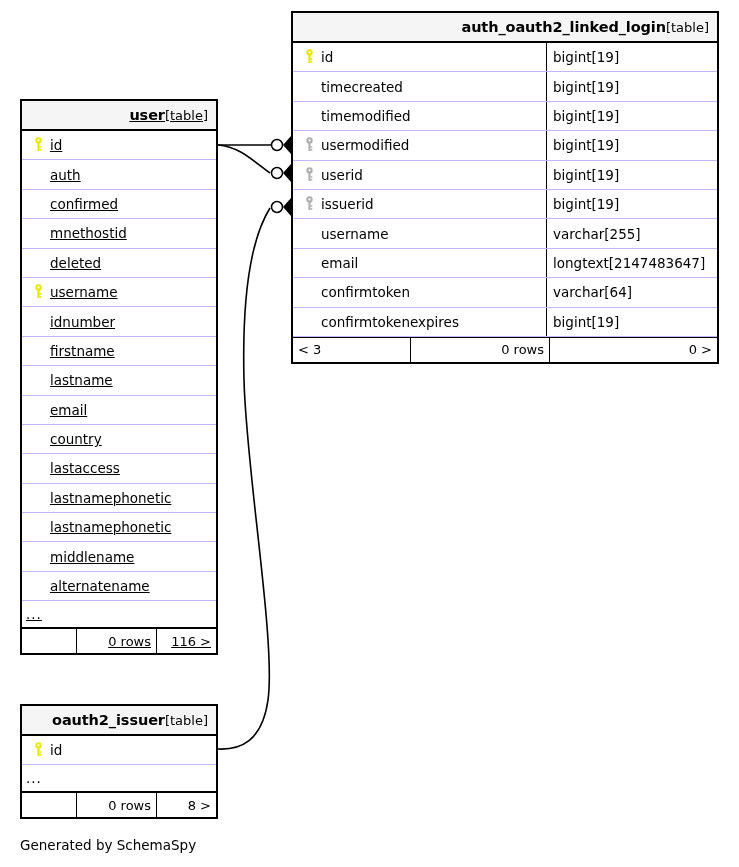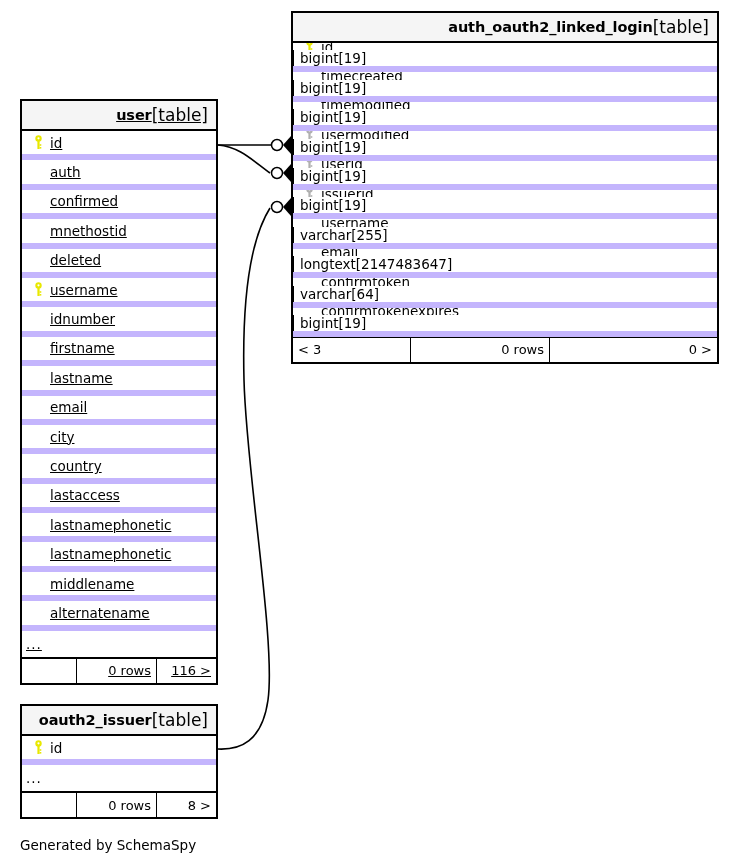"[table]" .er-kind { font-size: 17px -> 13px }
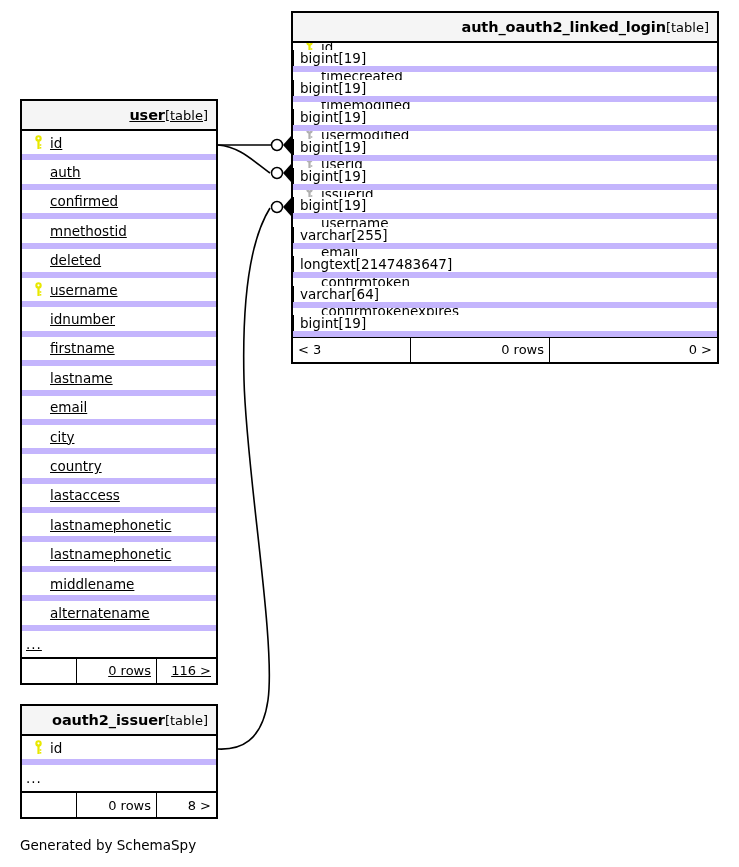"id" .er-row { border-bottom: 6px solid #c4b5fd -> 1px solid #c4b5fd; flex-direction: column -> none }
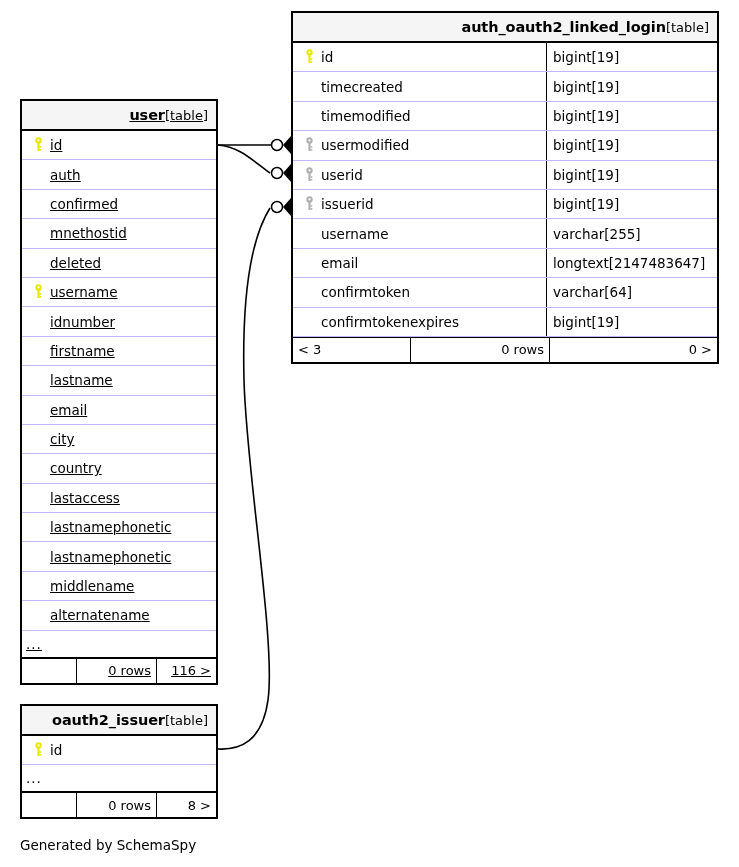"city" div.er-row { html: <div> <div> <span></span> <span>city</span> </div> </div> -> none }
